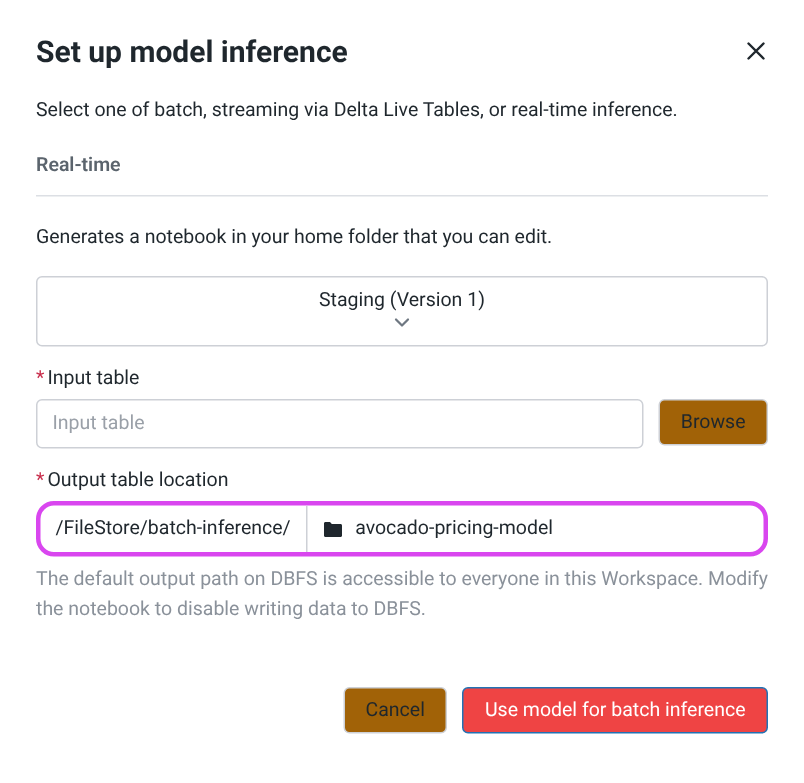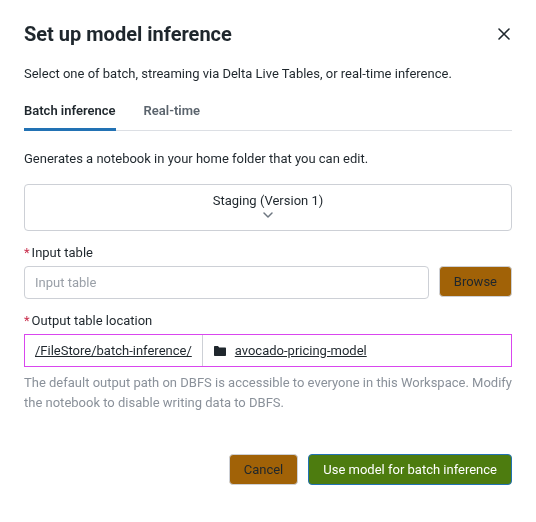"Batch inference" div.tab { html: <div>Batch inference</div> -> none }
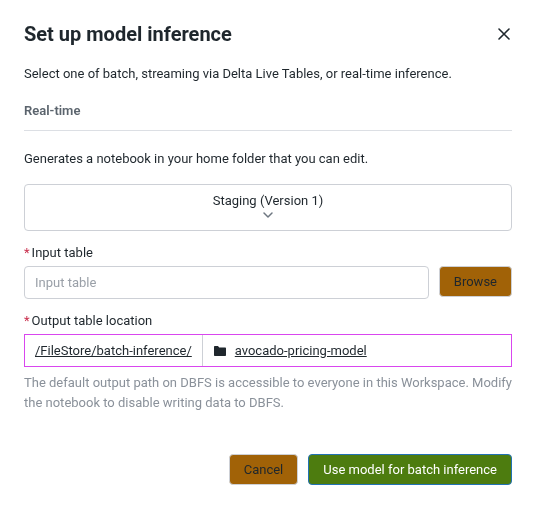"/FileStore/batch-inference/" .output-row { border: 1px solid #d946ef -> 3px solid #d946ef; border-radius: 0 -> 12px; text-decoration: underline -> none }
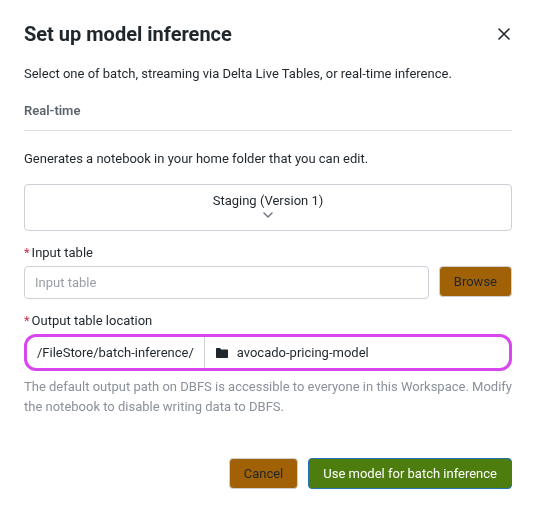"Use model for batch inference" .btn.primary { background: #4d7c0f -> #ef4444 }
